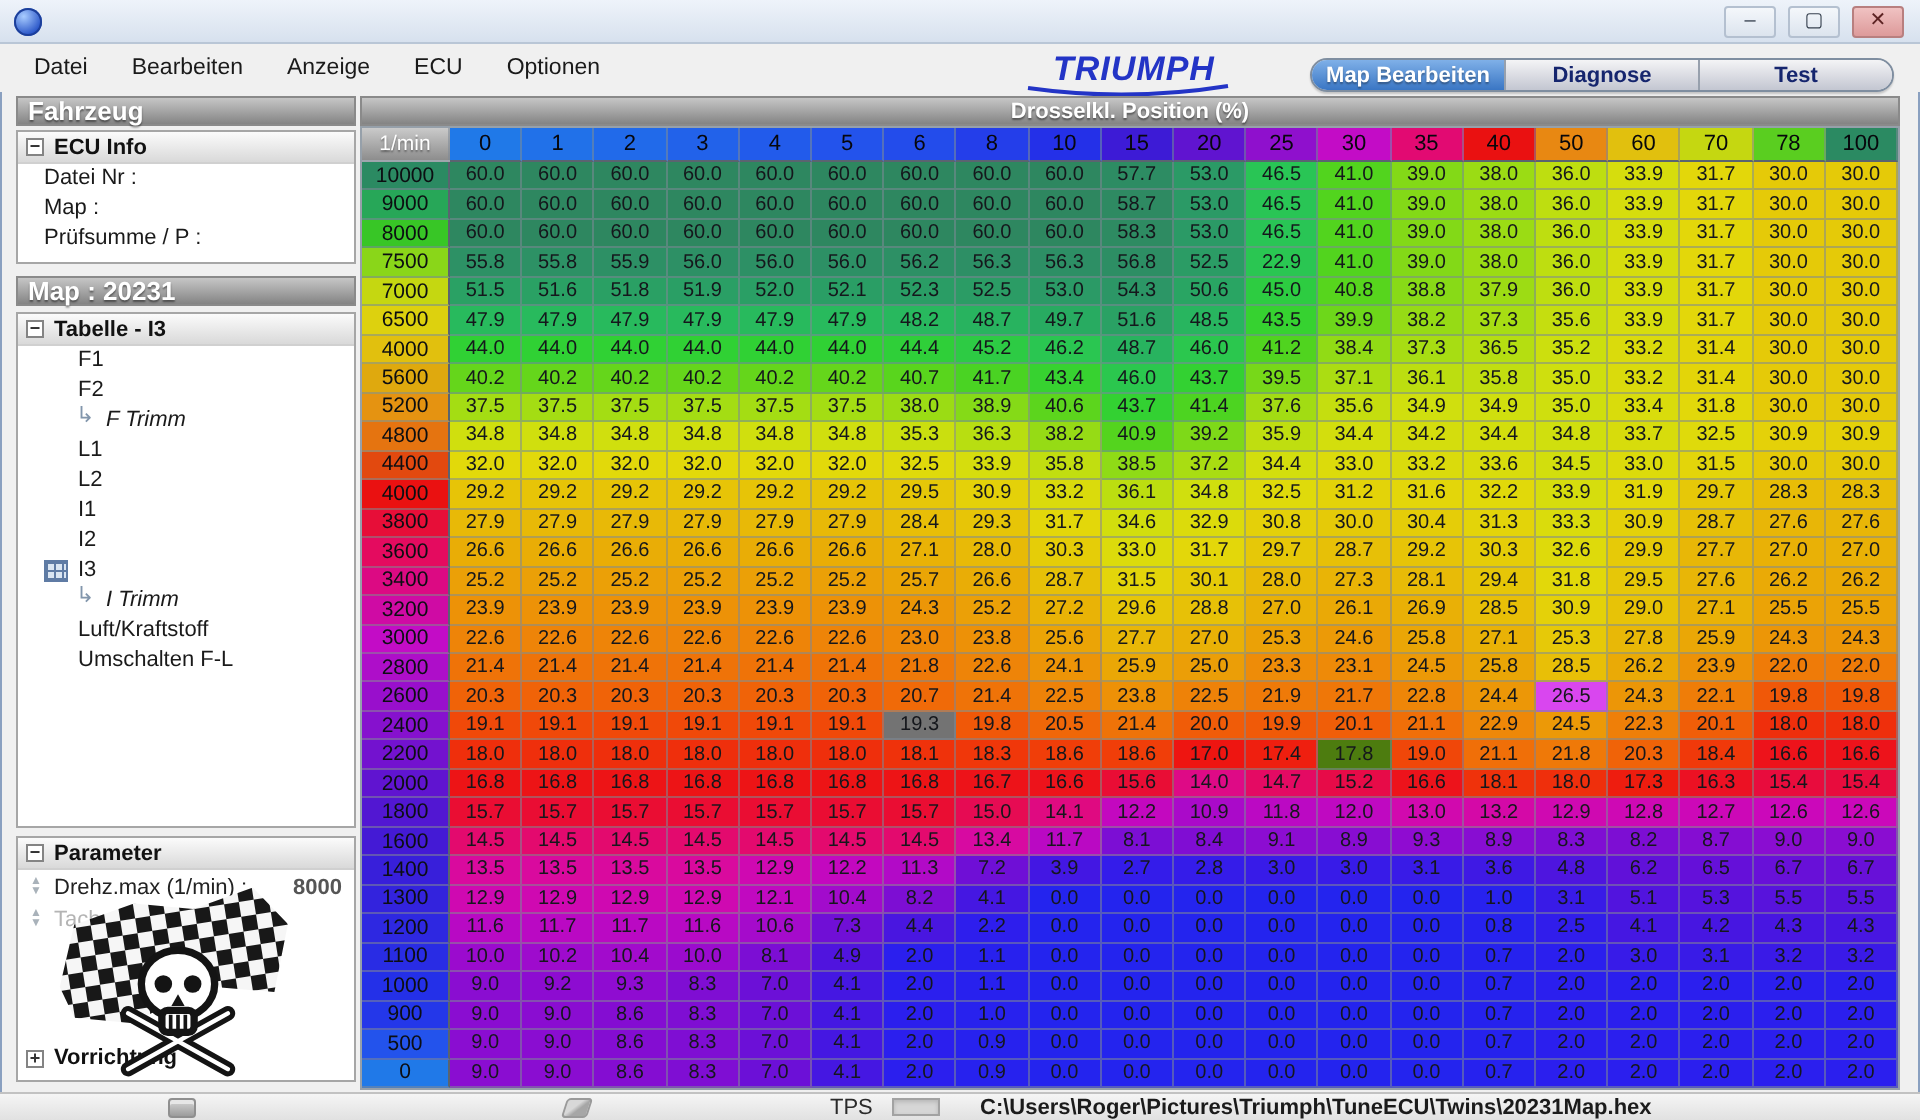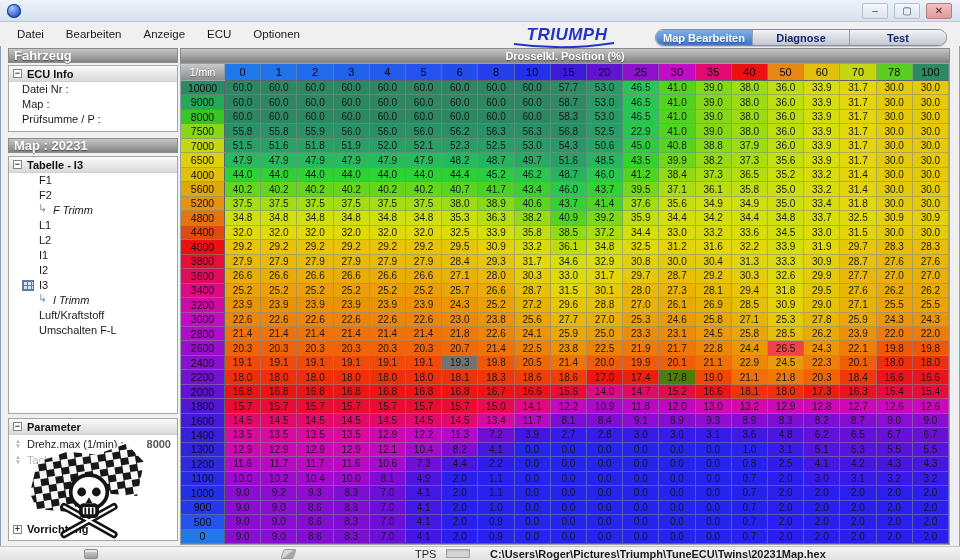"26.5" div.gcell { background: #ef4444 -> #d946ef }
